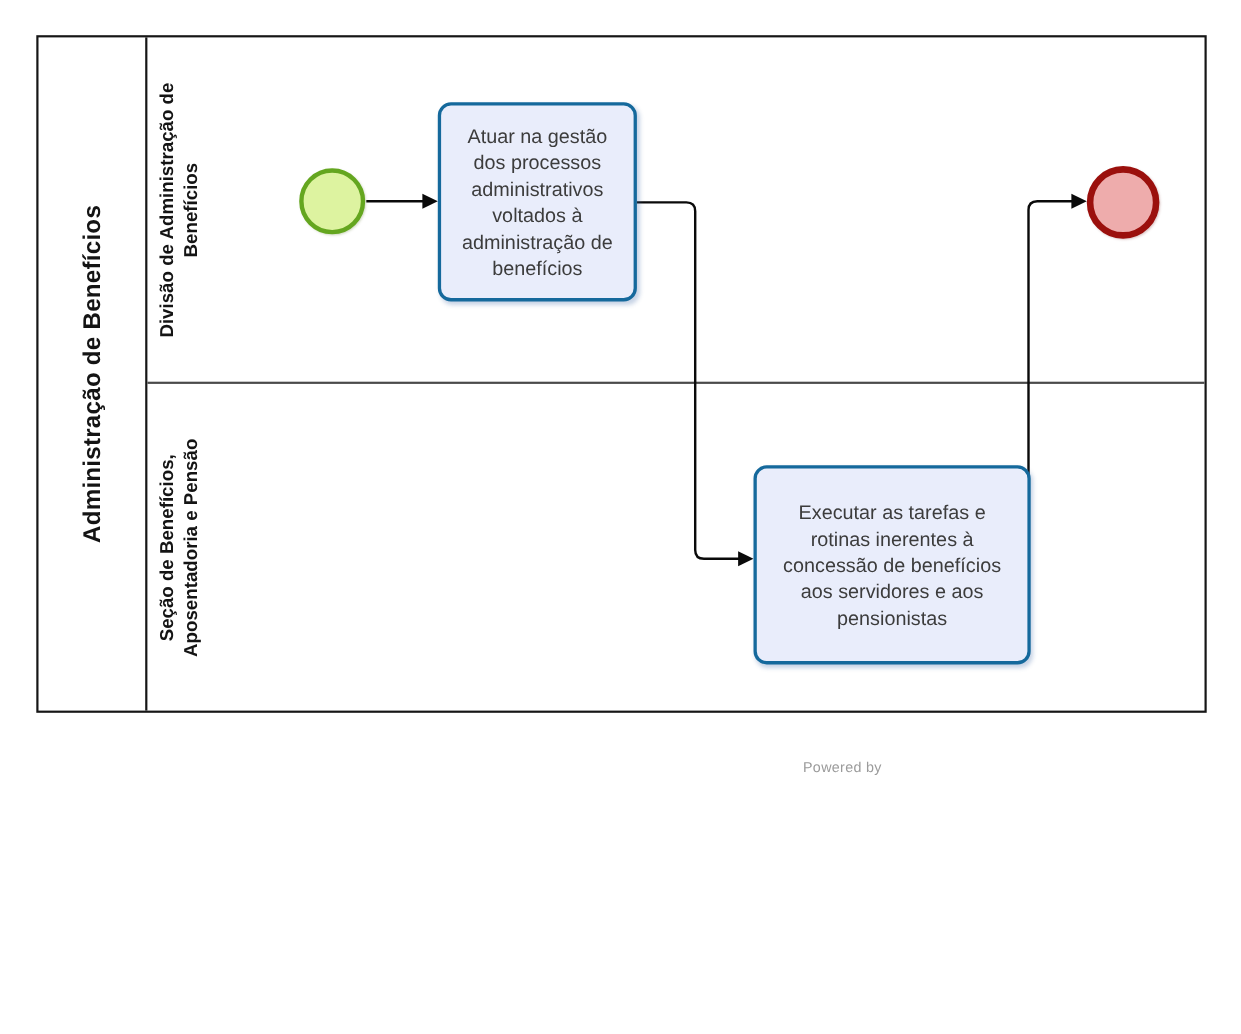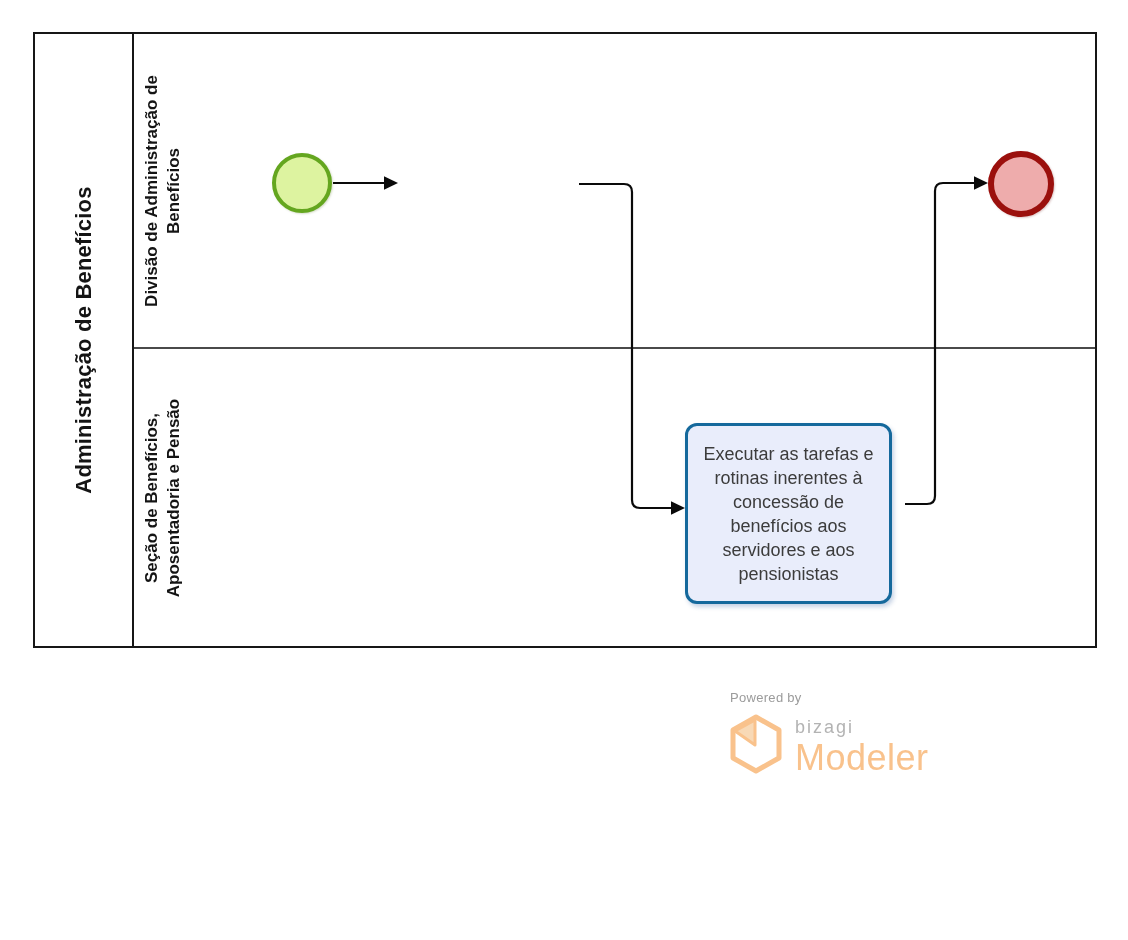"Atuar na gestão dos processos" div.task { html: none -> <div> <div>Atuar na gestão dos processos administrativos voltados à administração de benefícios</div> </div> }
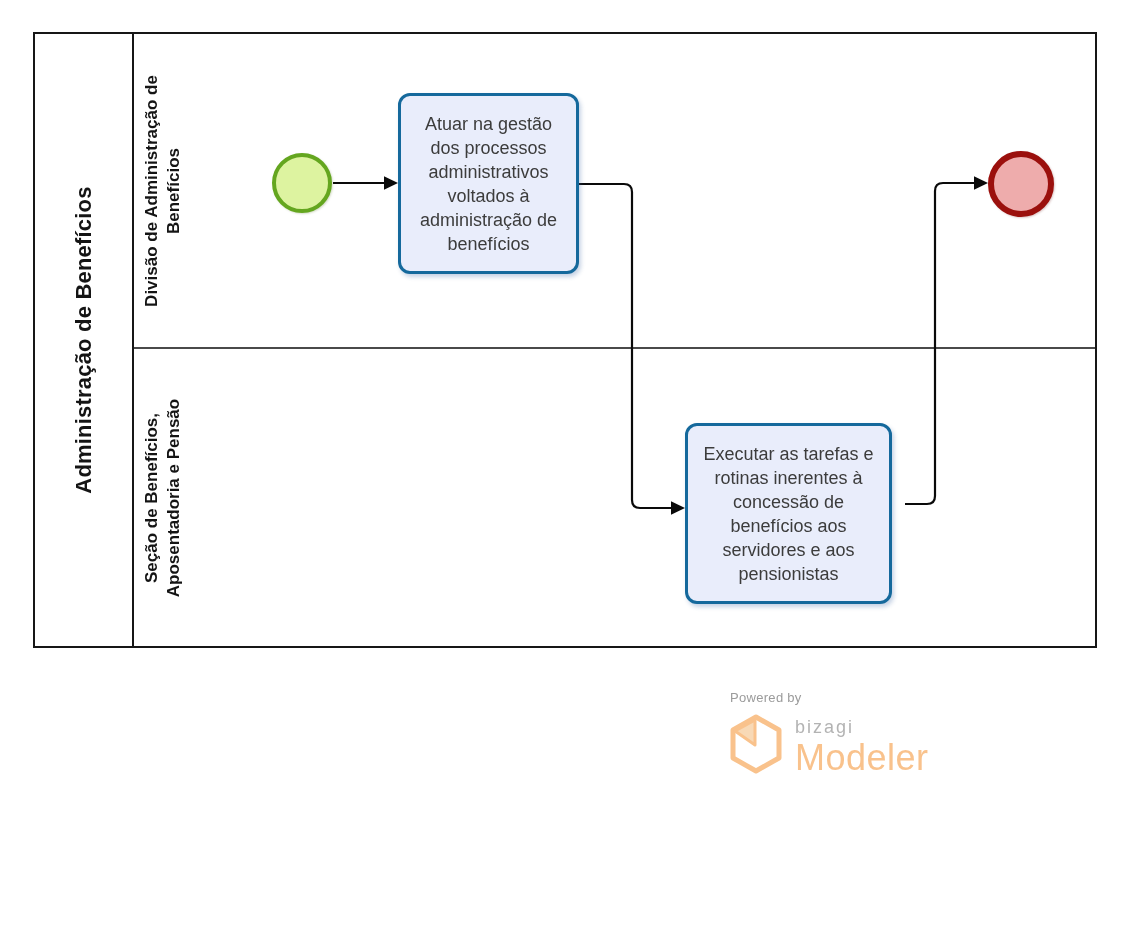"Executar as tarefas e rotinas" .task-2 { width: 207px -> 252px }
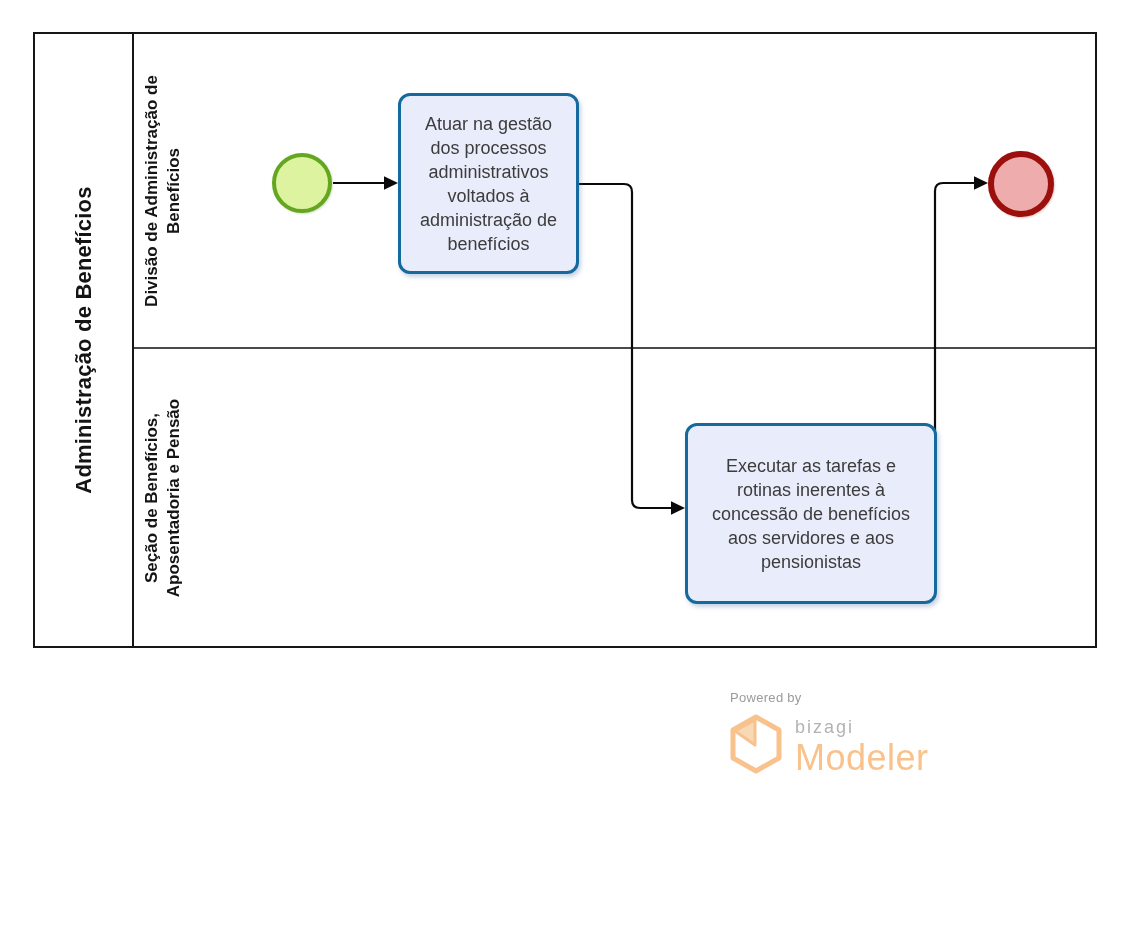"bizagi" div.logo-row { html: <div> <svg> <polygon></polygon> <polygon></polygon> </svg> <div> <div>bizagi</div> <div>Modeler</div> </div> </div> -> none }
